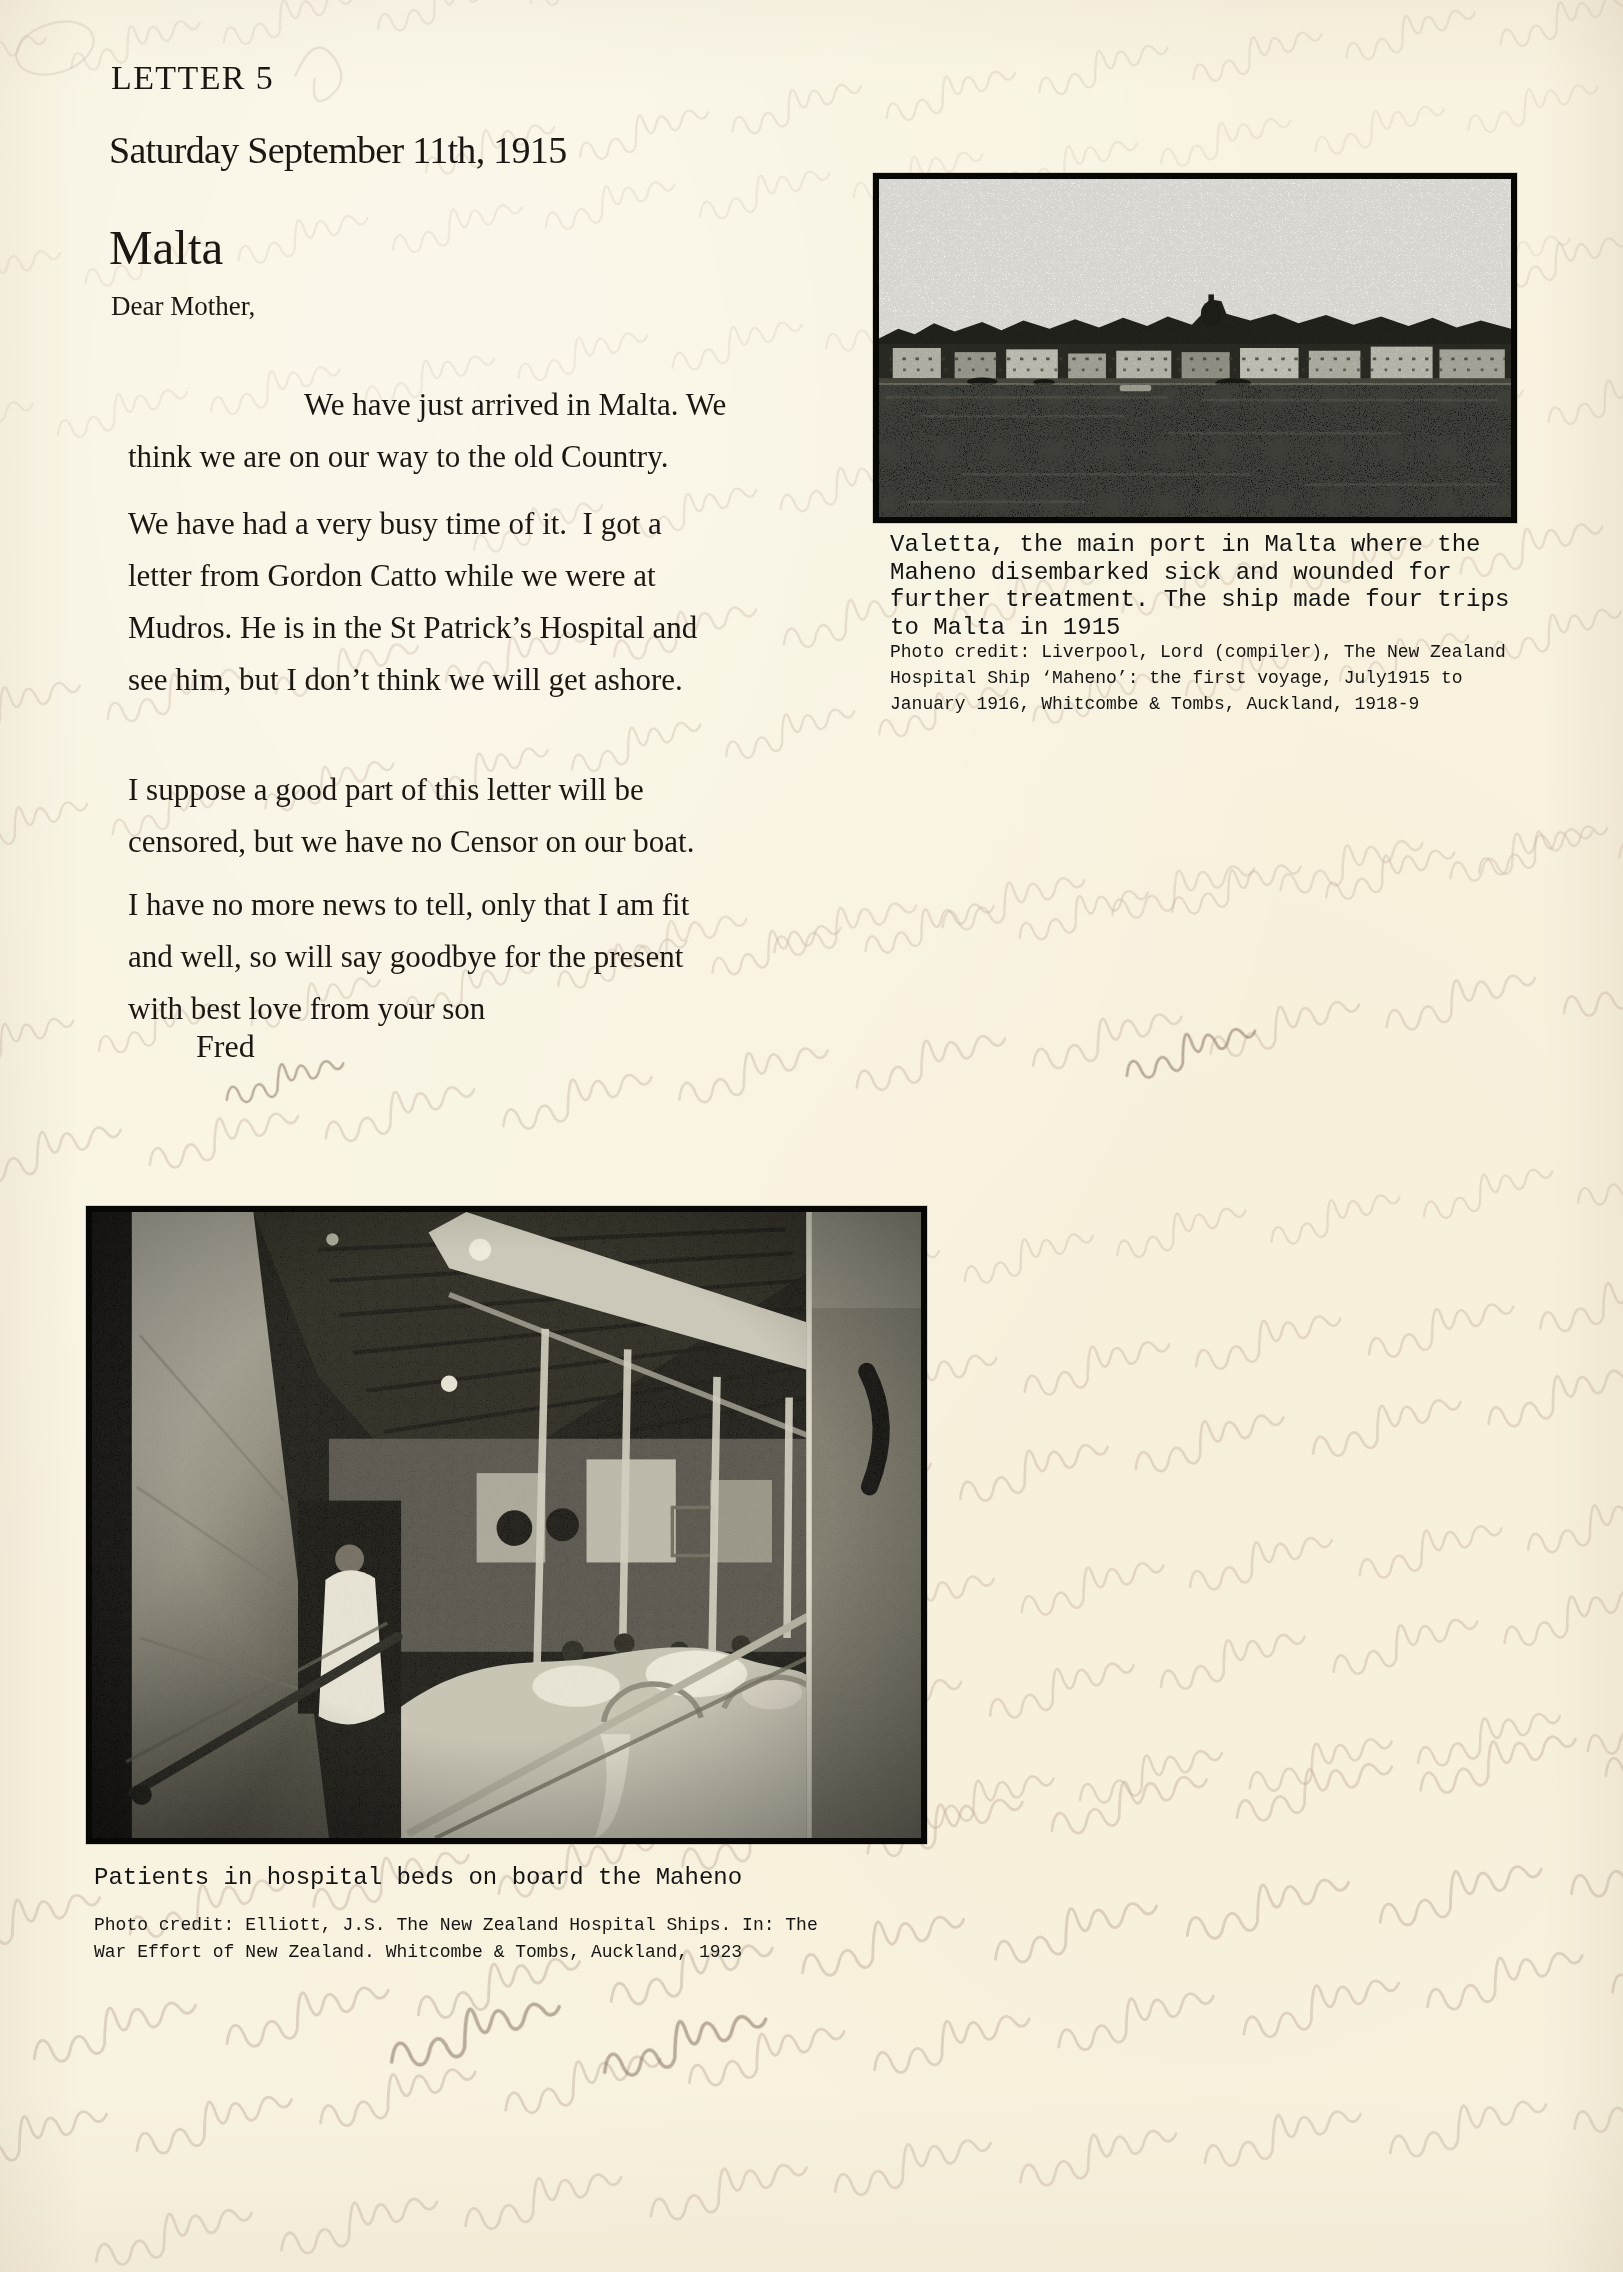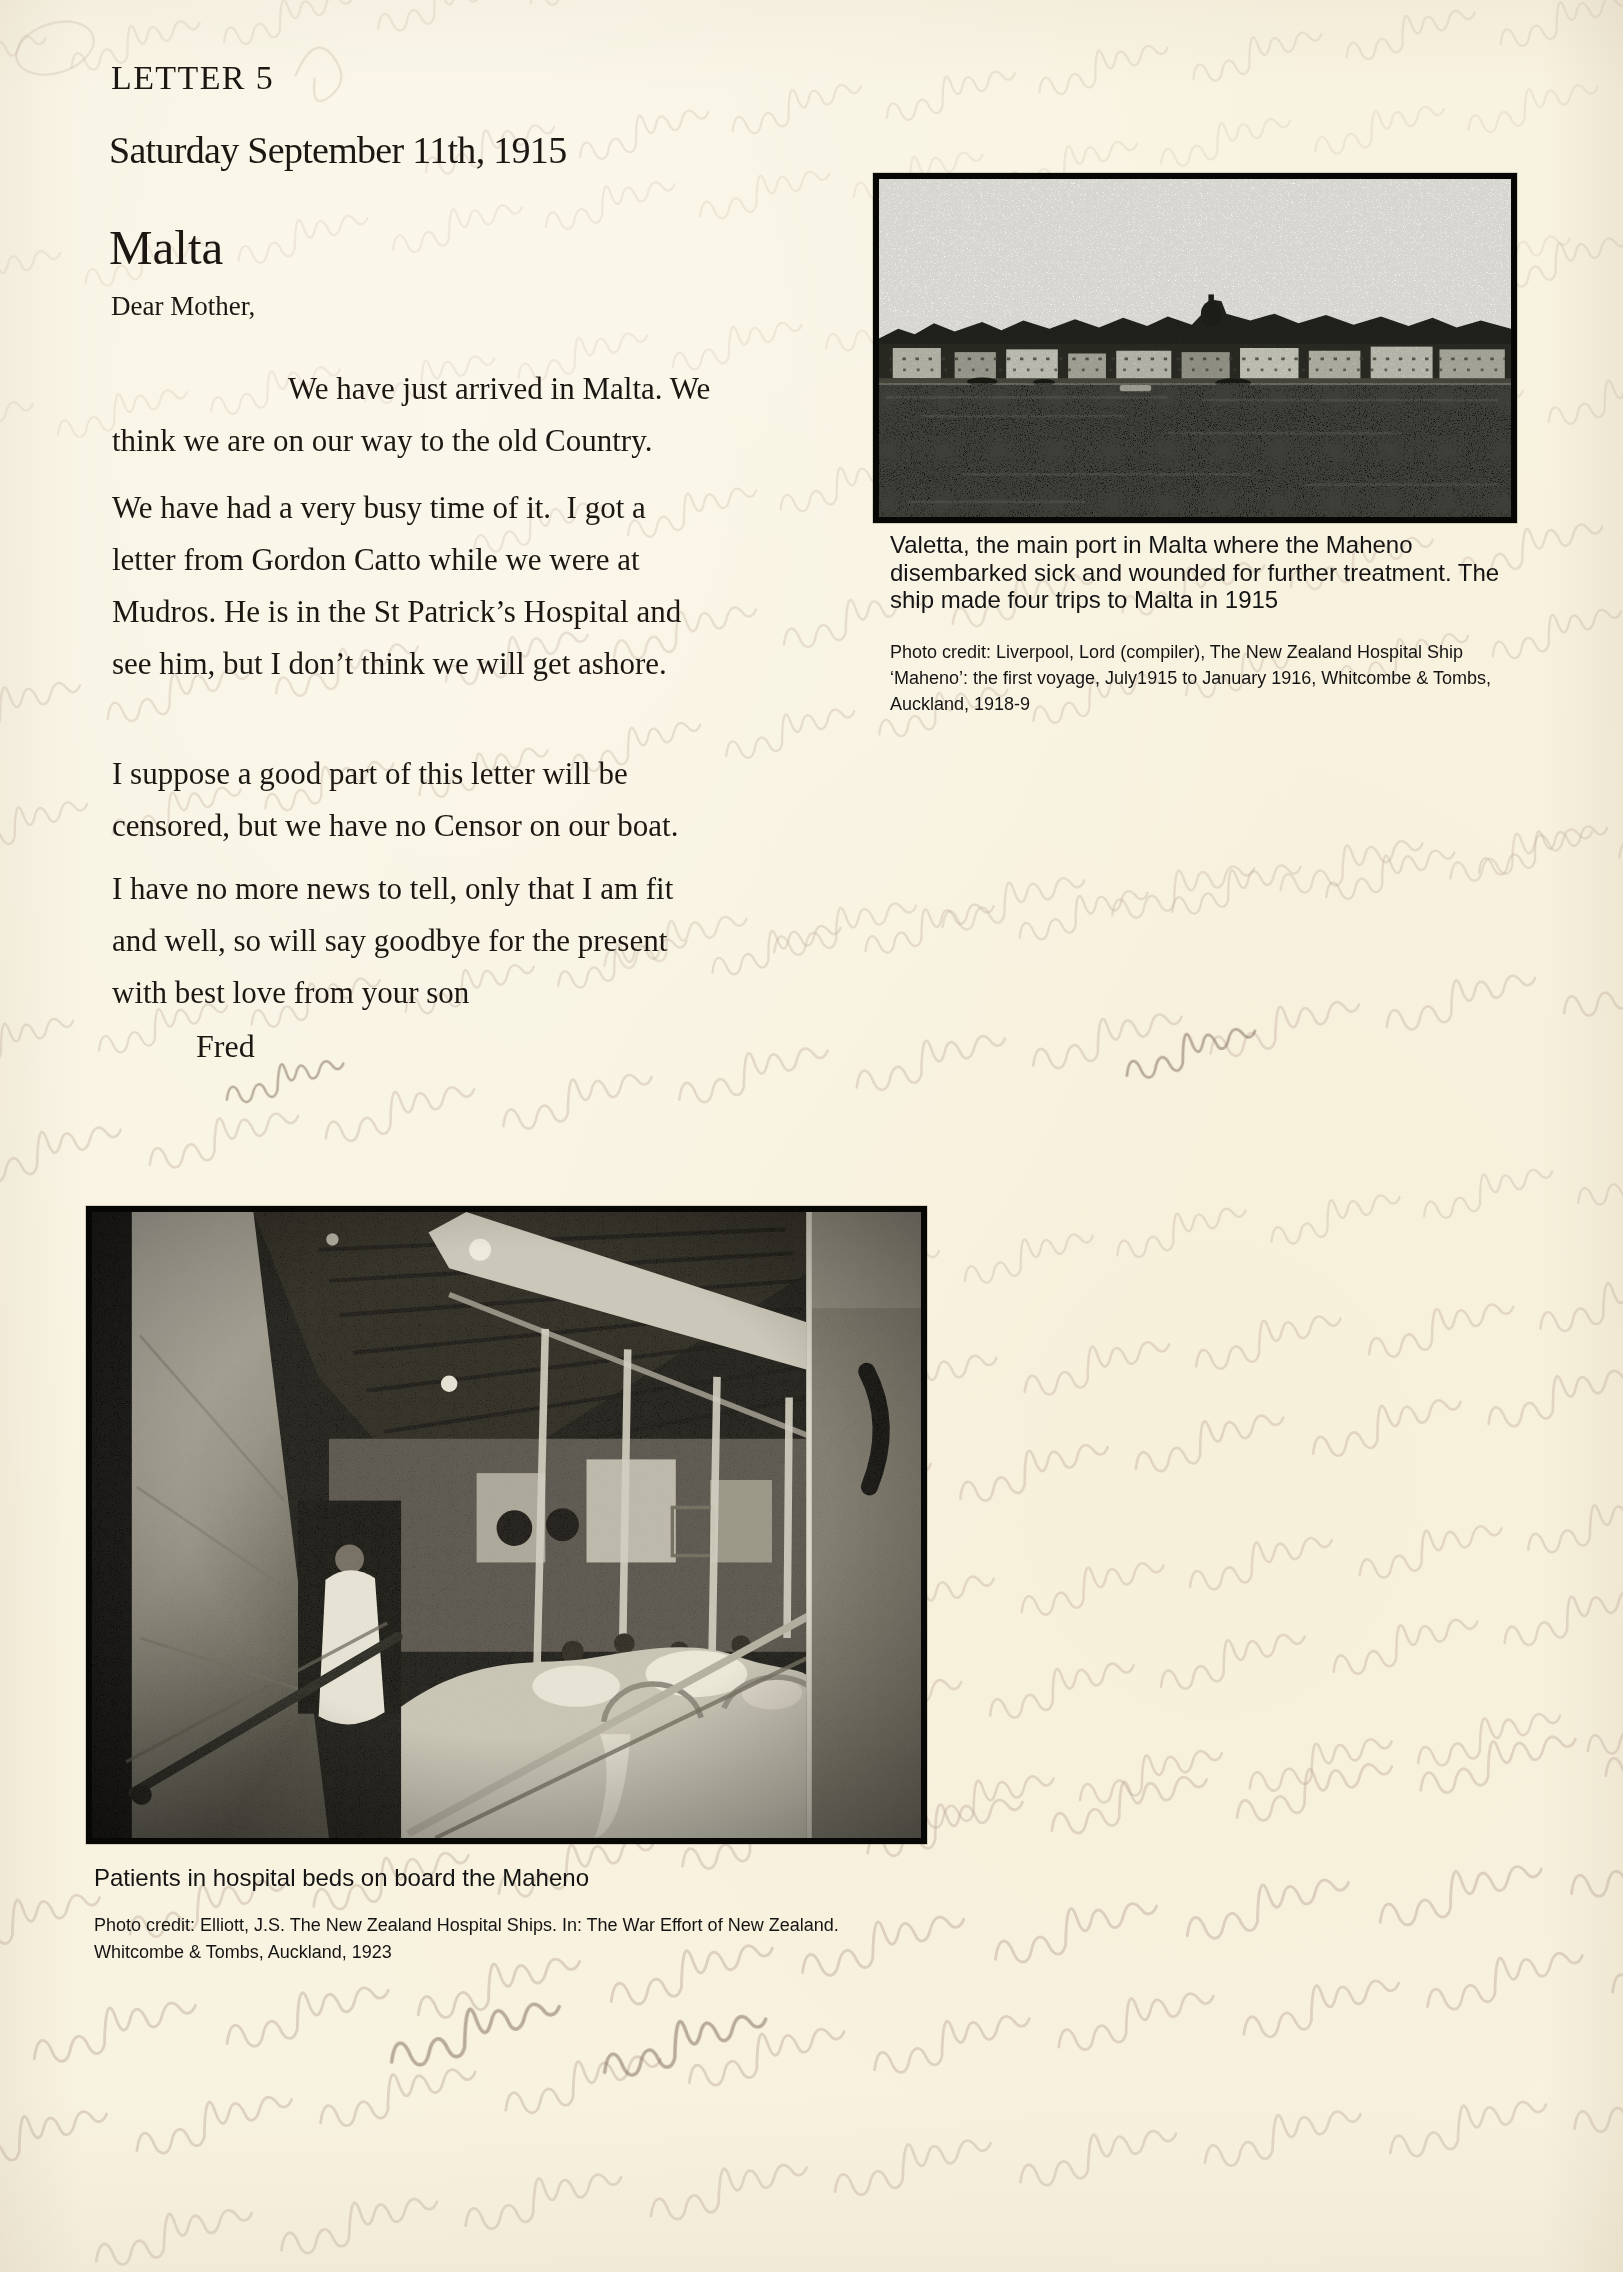"We have just arrived in" .para { margin: 0 -> 16px }
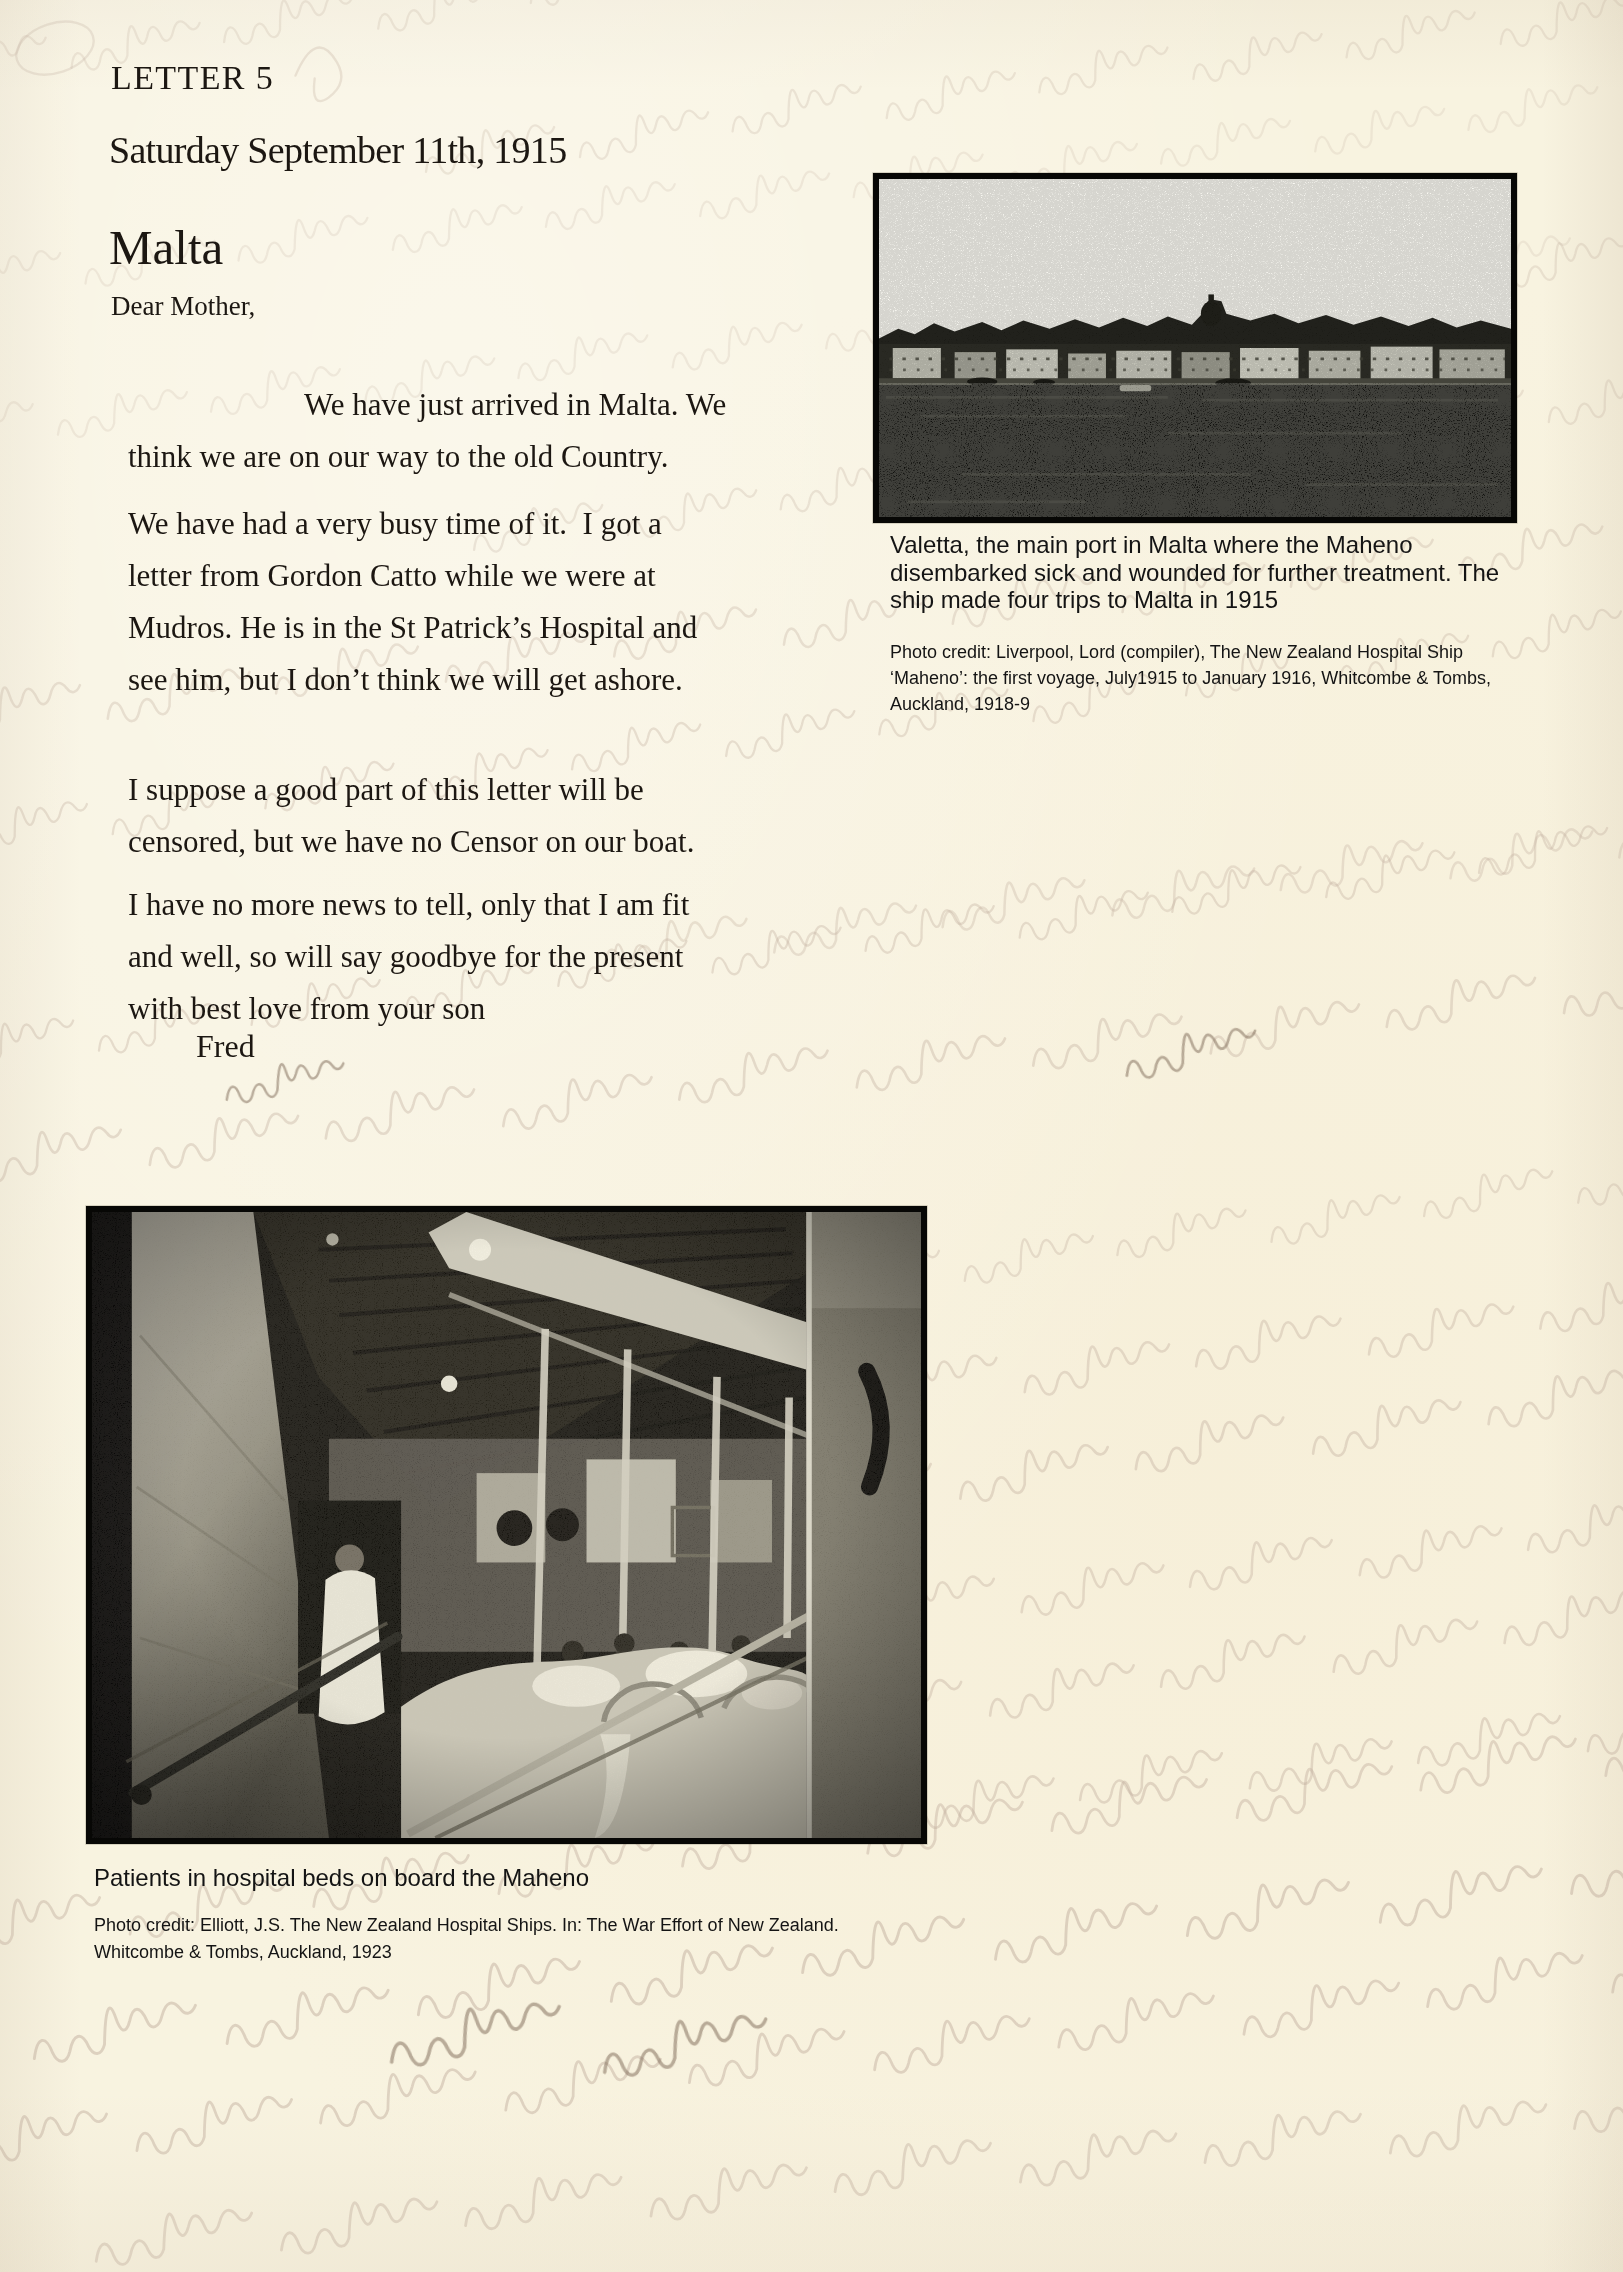"Valetta, the main port in" .caption, .credit { font-family: Liberation Sans, sans-serif -> Liberation Mono, monospace }
